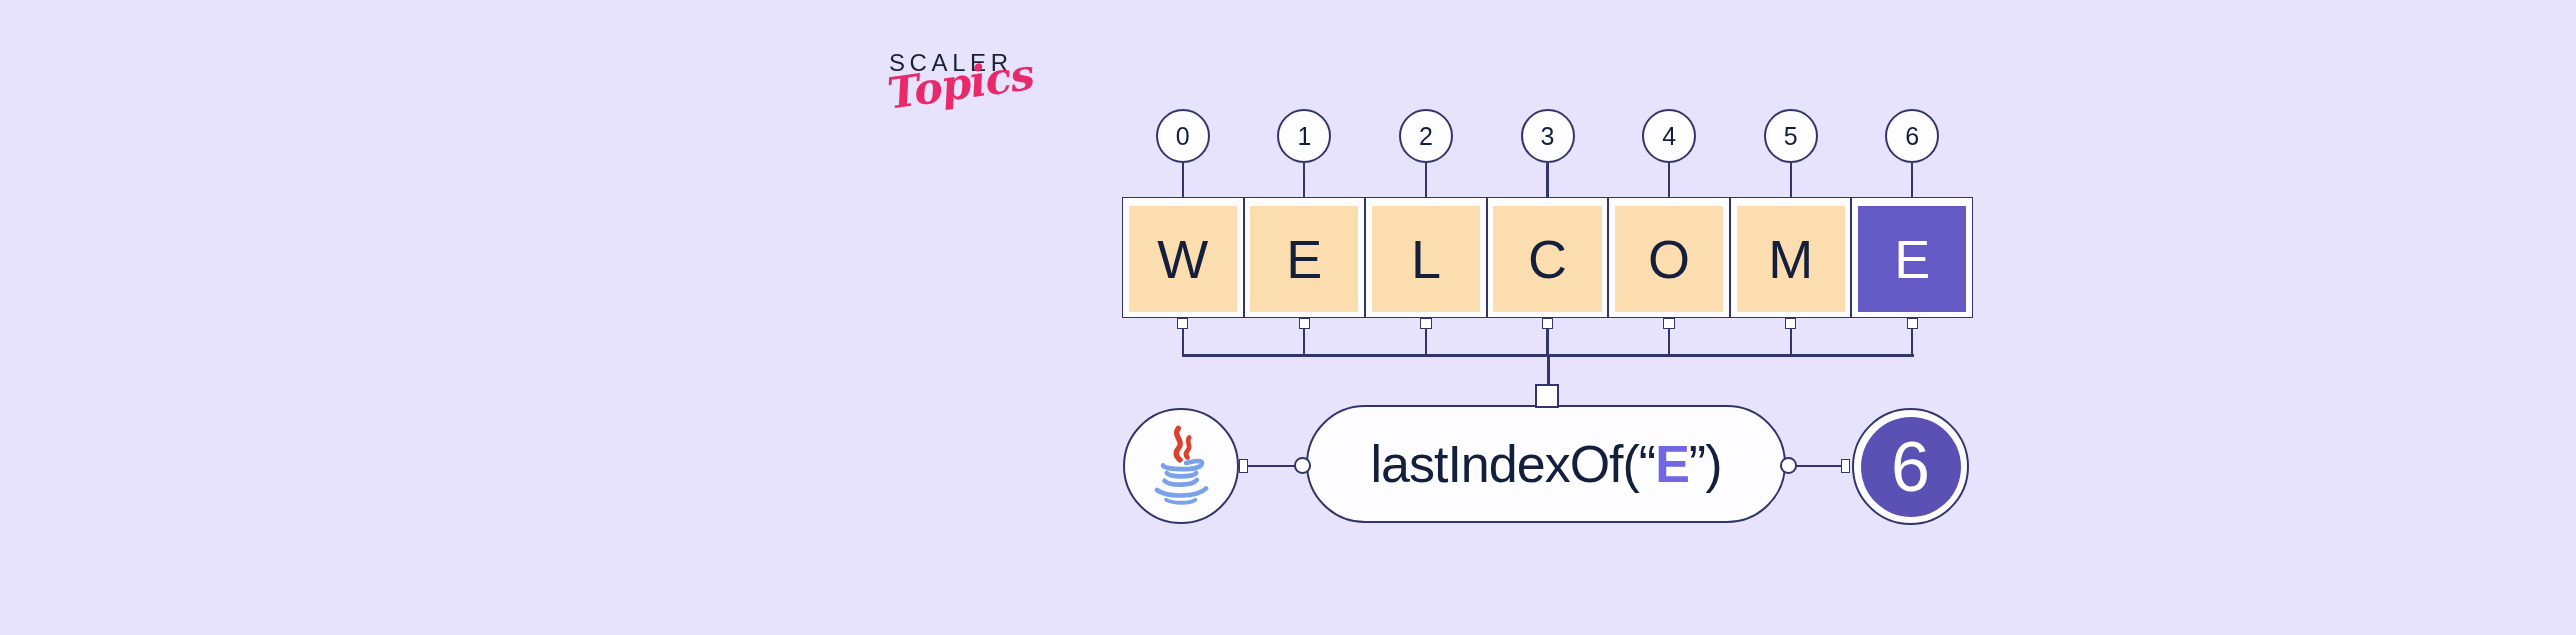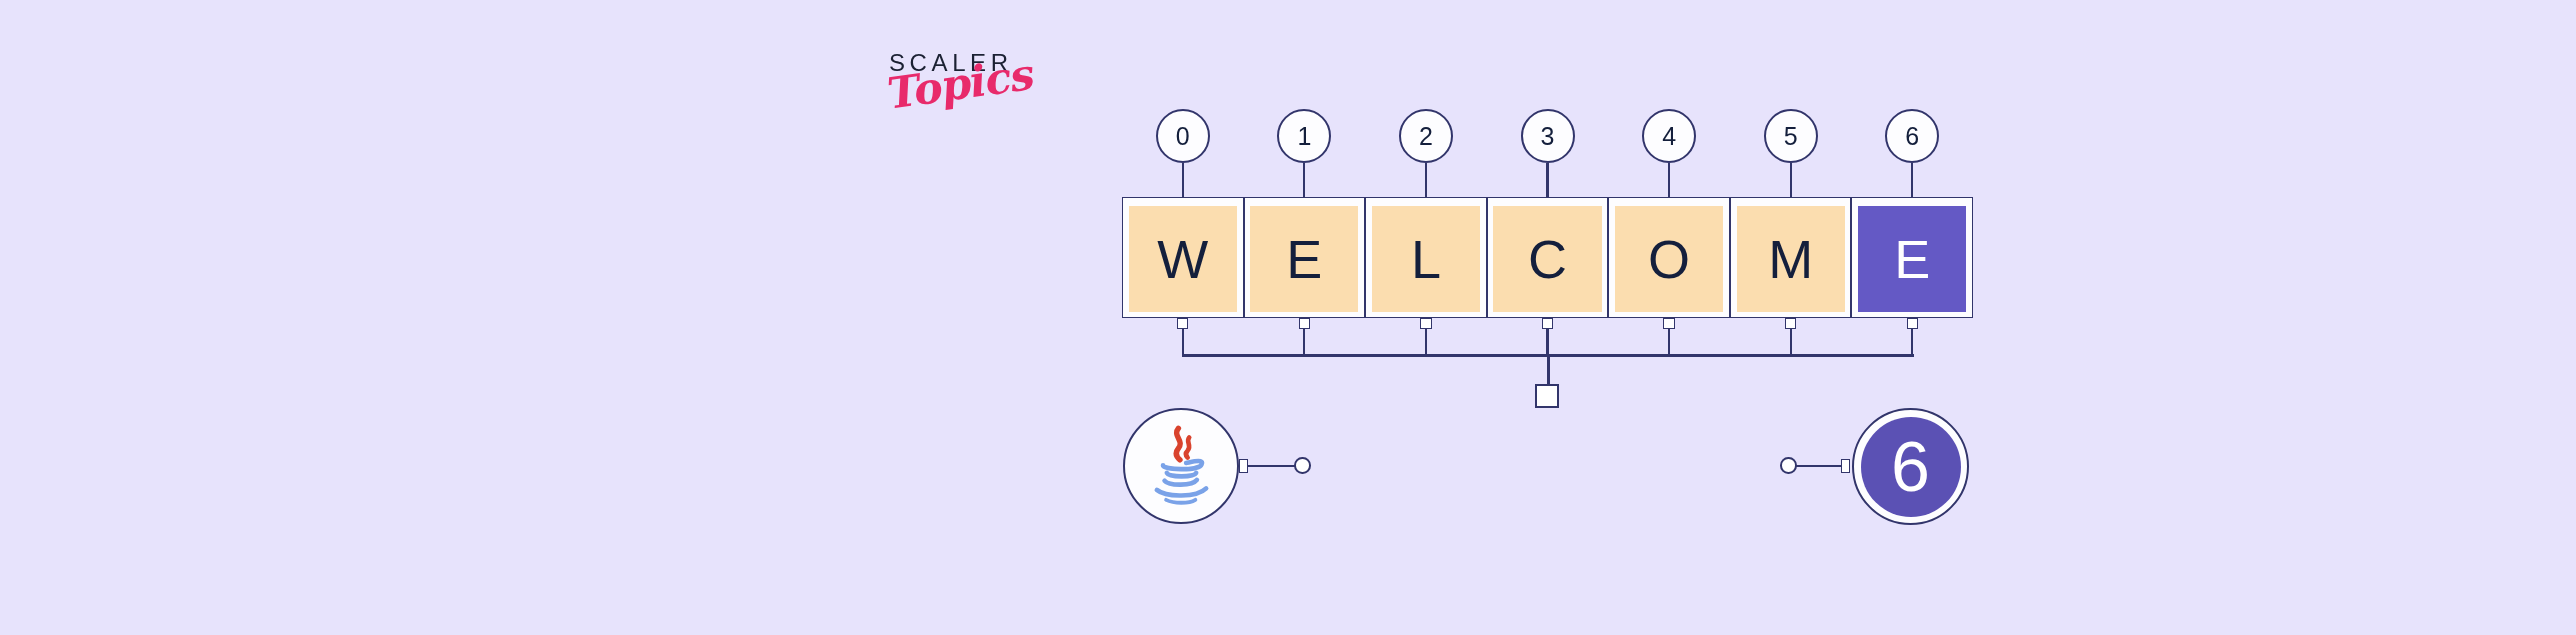"lastIndexOf(“E”)" div.pill { html: none -> <div> <div><span>lastIndexOf(“</span><span>E</span><span>”)</span></div> </div> }
